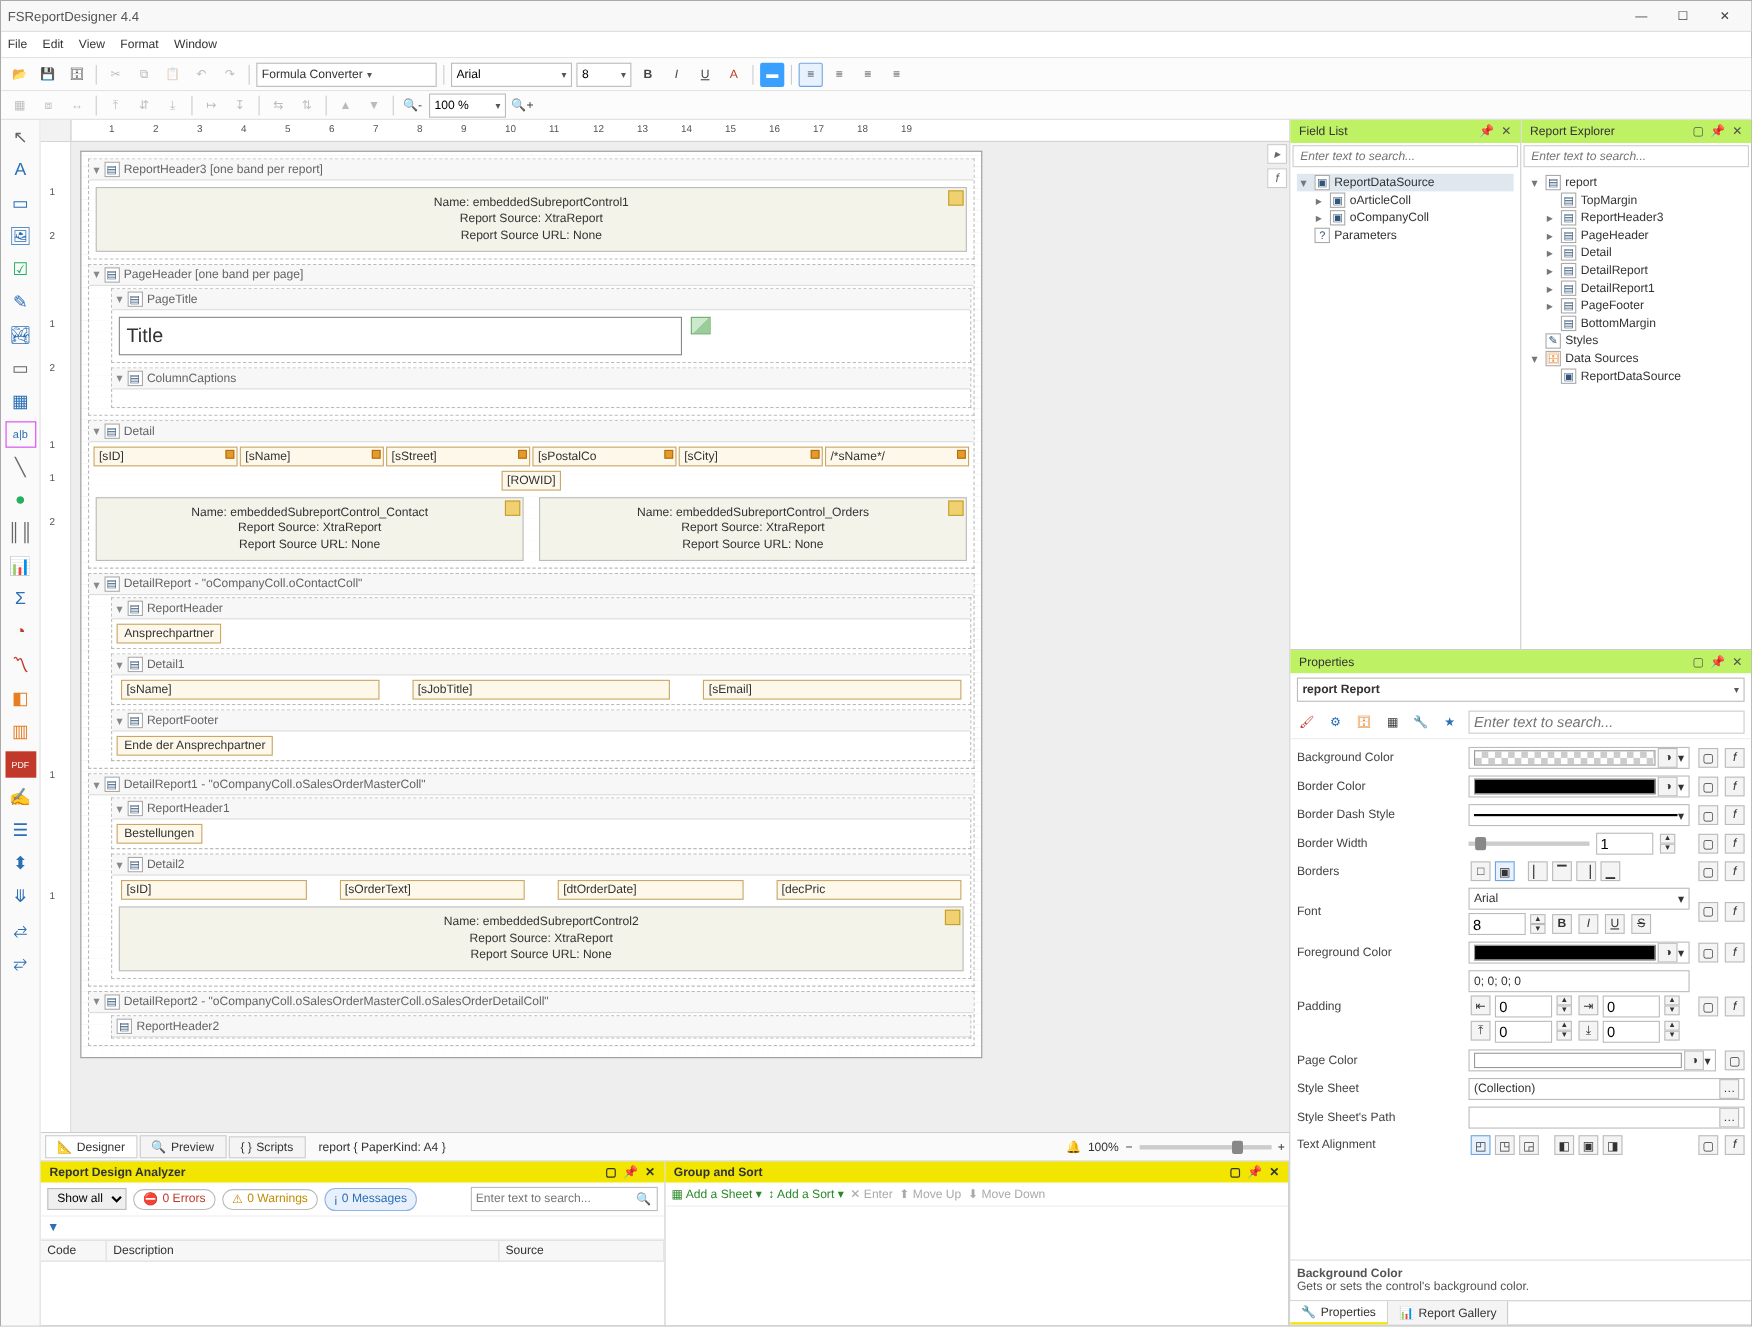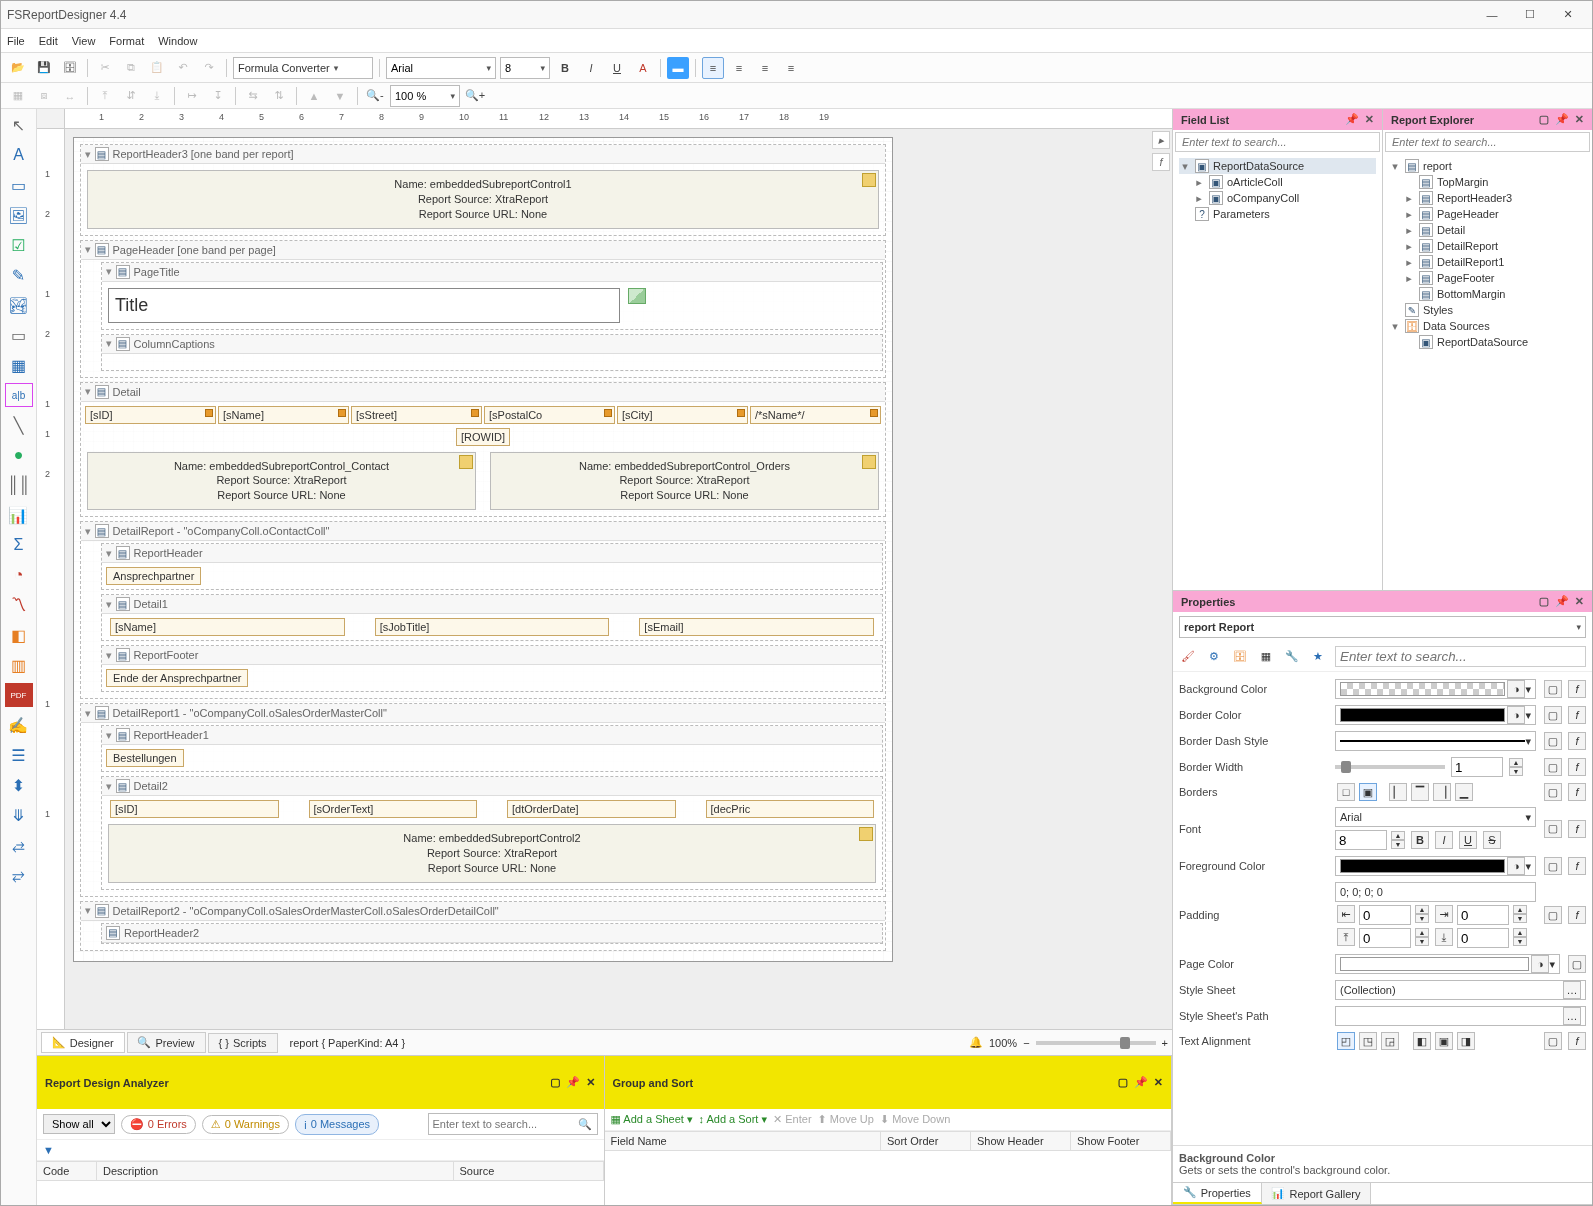"Formula Converter" div.combo { width: 140px -> 164px }
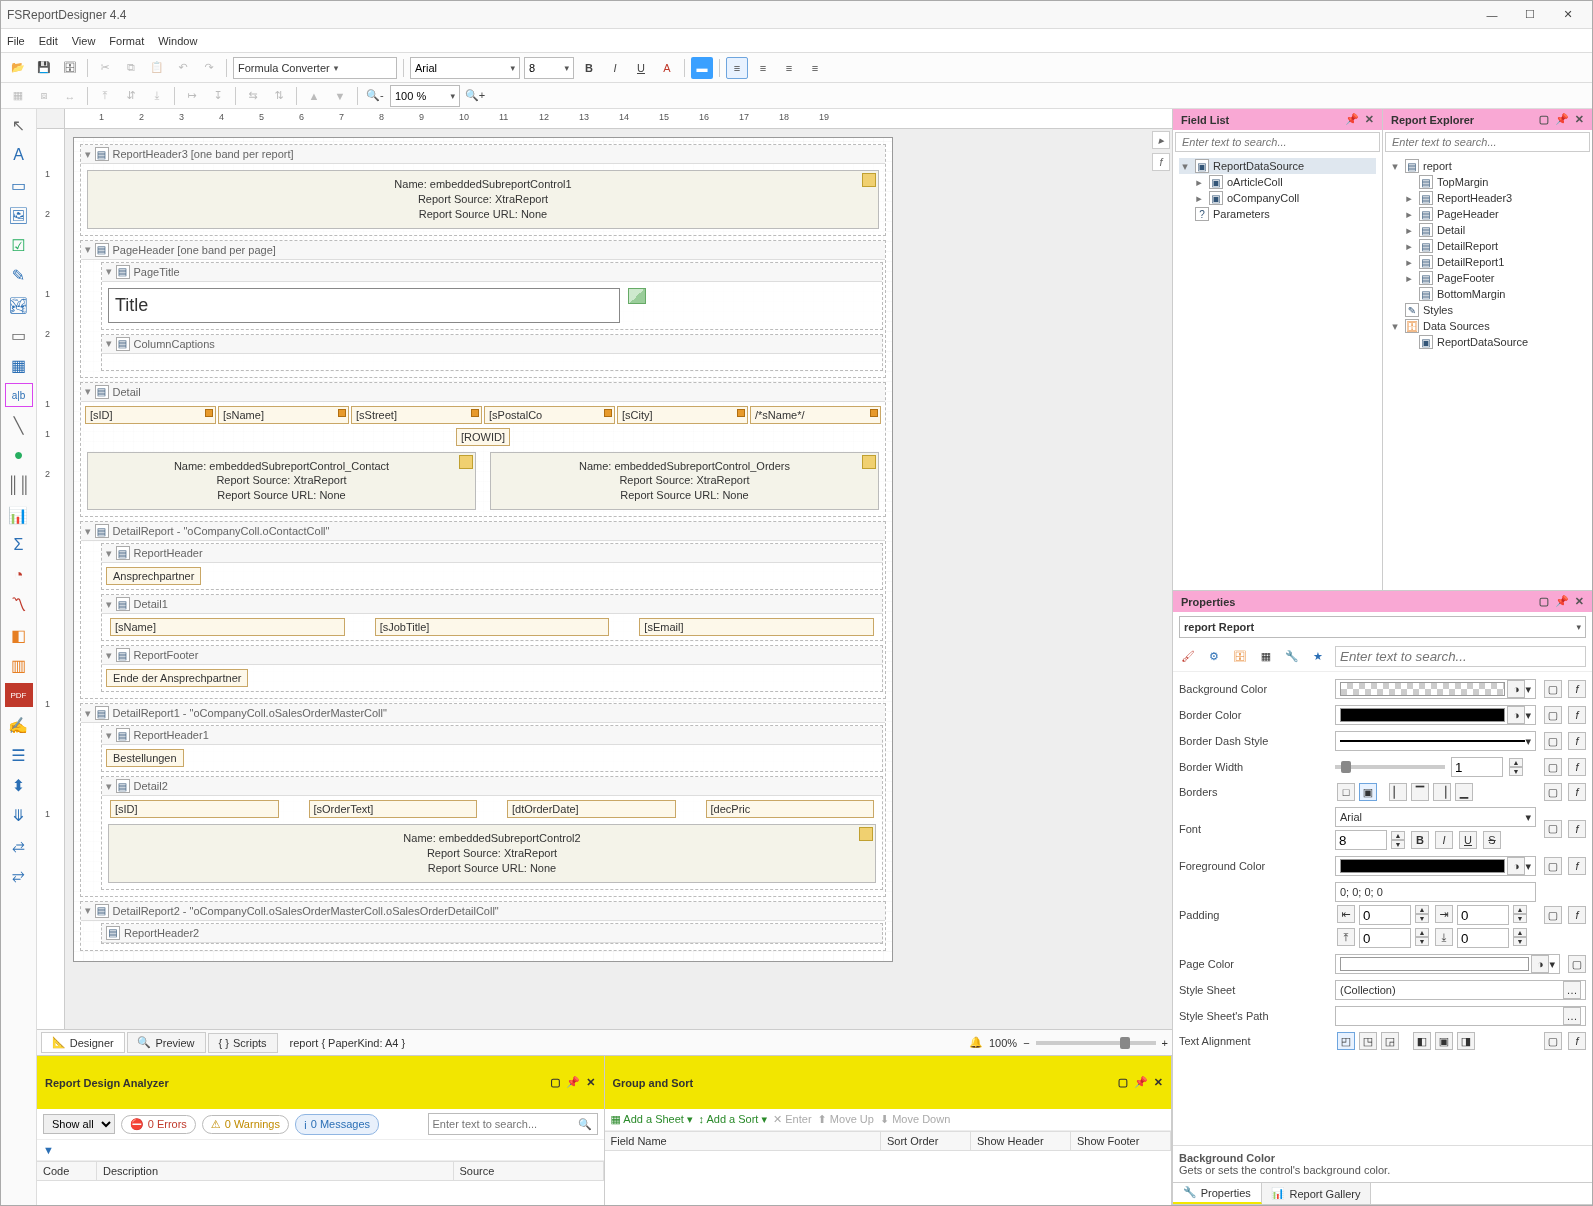"Field List" .panel-hdr { background: #f9a8d4 -> #bef264; font-weight: bold -> normal }
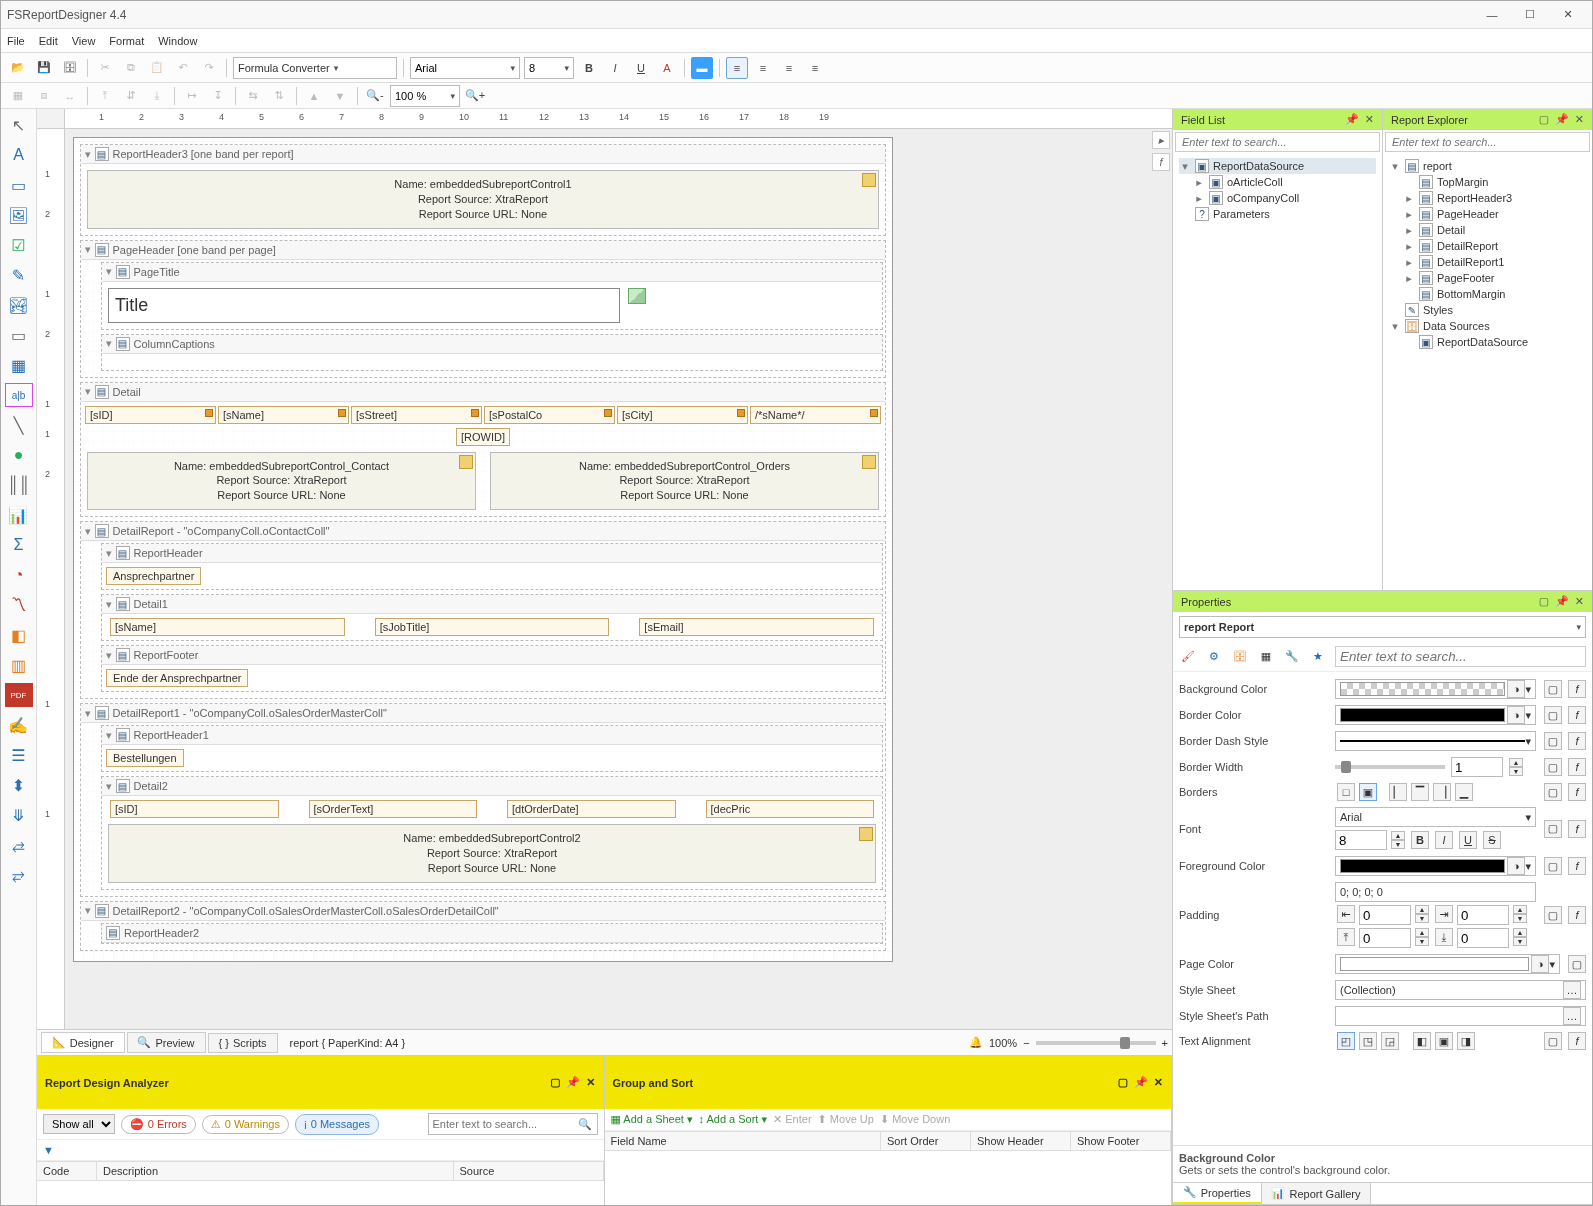"Report Design Analyzer" .lhdr { padding: 20px 8px -> 3px 8px }
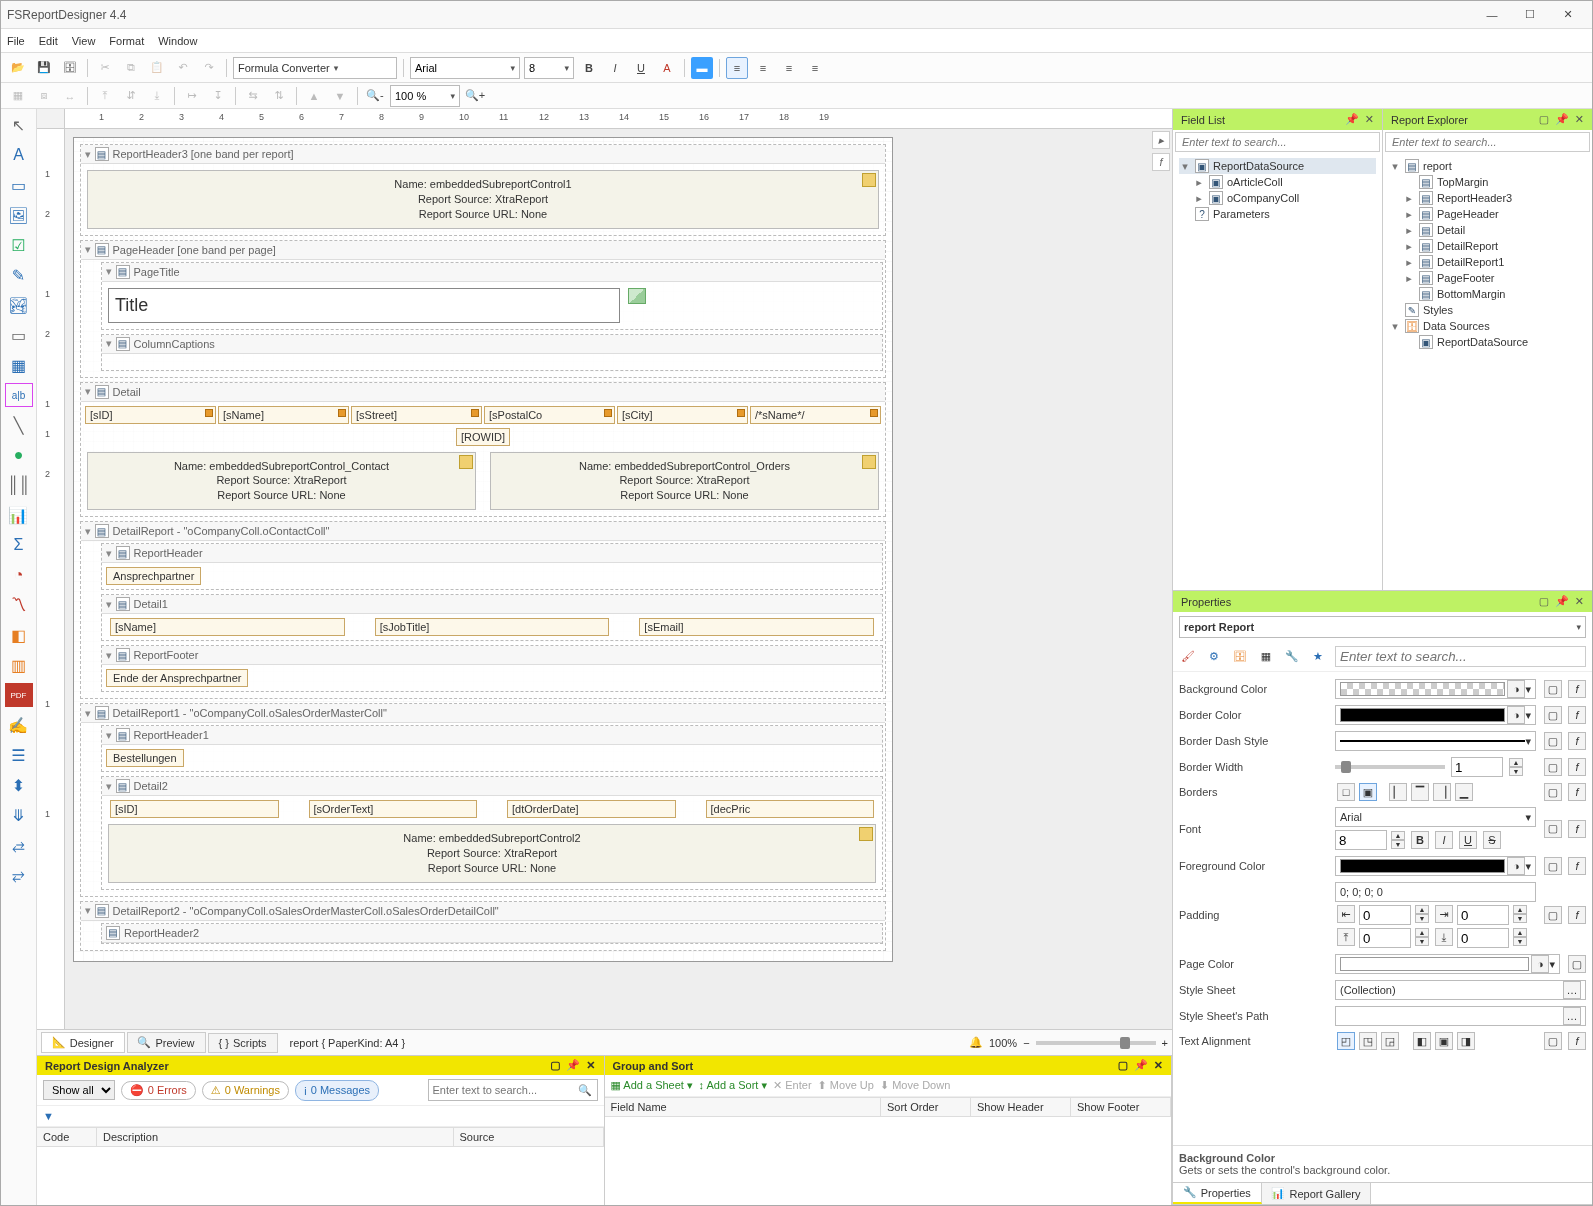"Field Name" div.grid-hdr { html: <div> <div>Field Name</div> <div>Sort Order</div> <div>Show Header</div> <div>Show Footer</div> </div> -> none }
